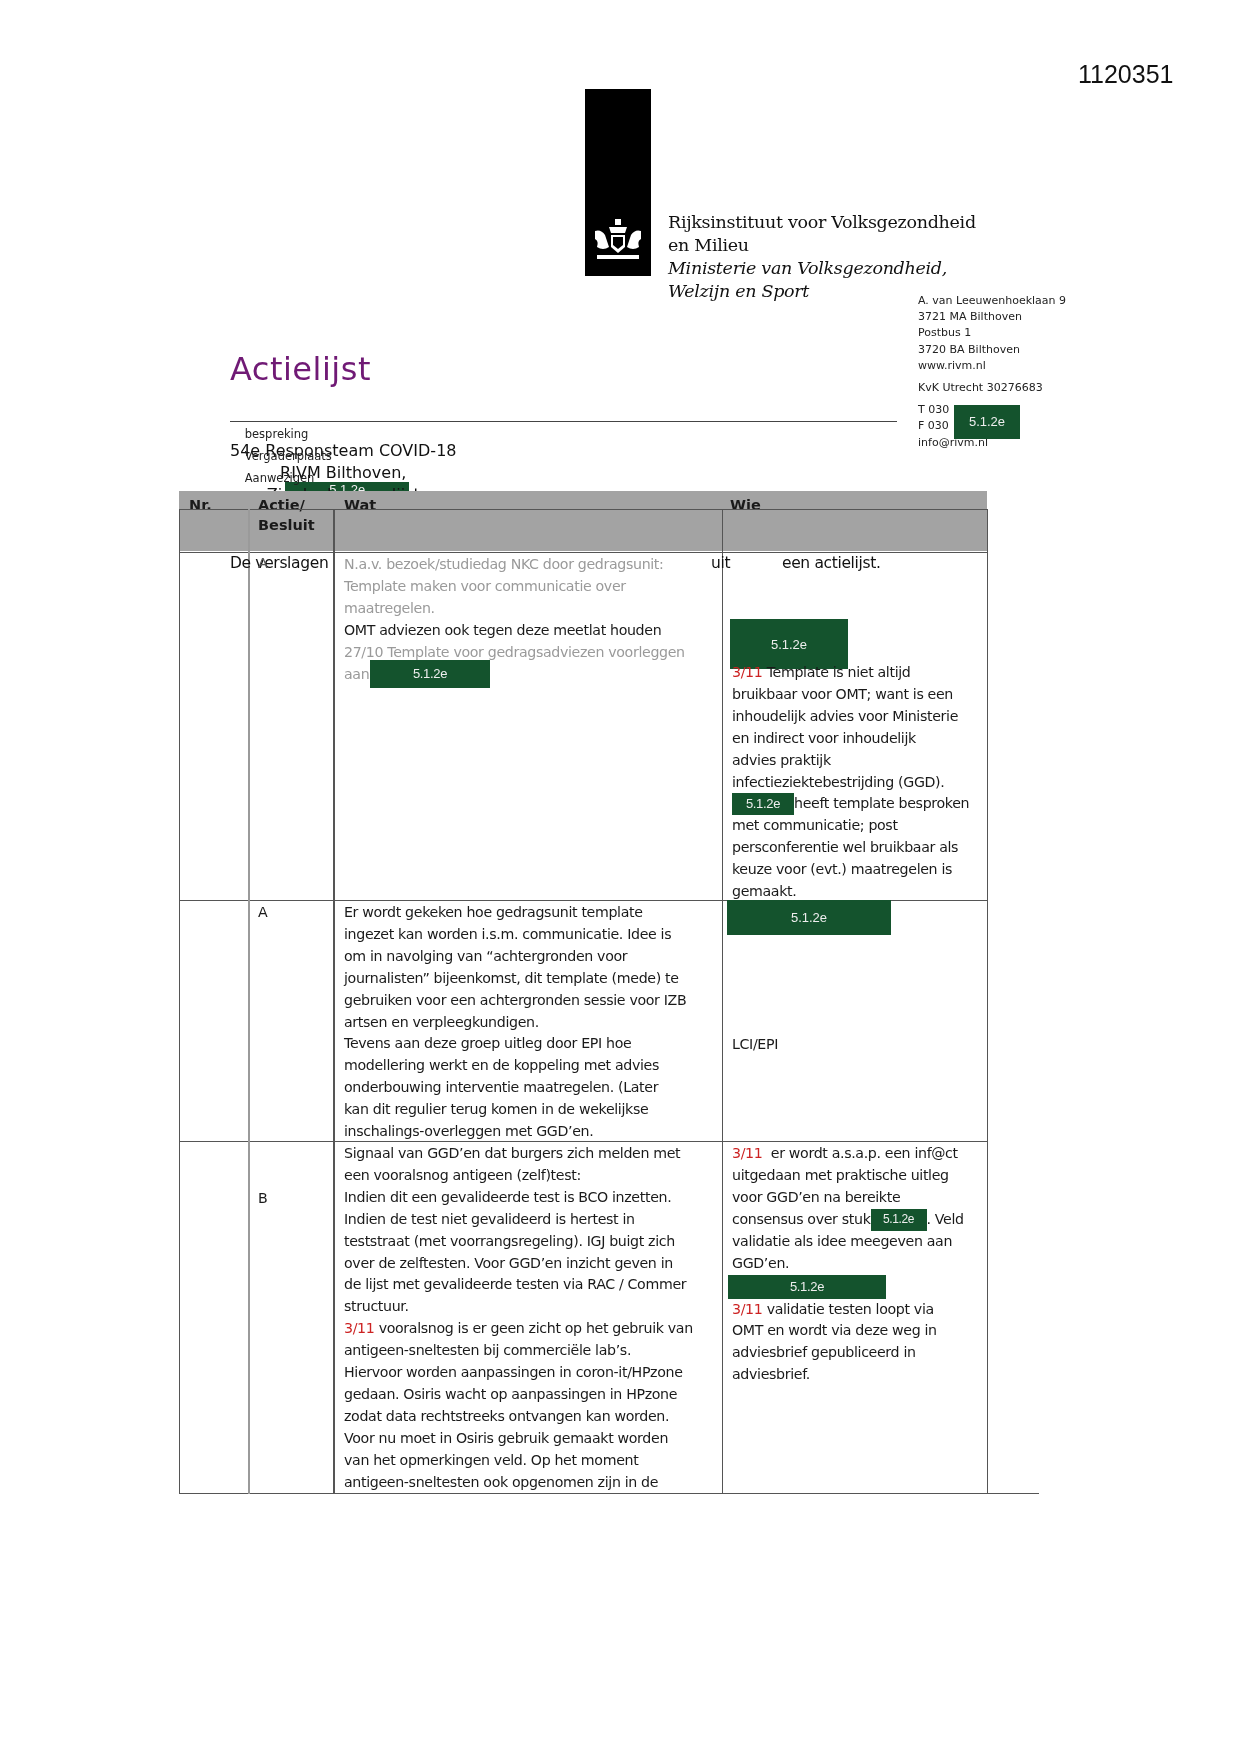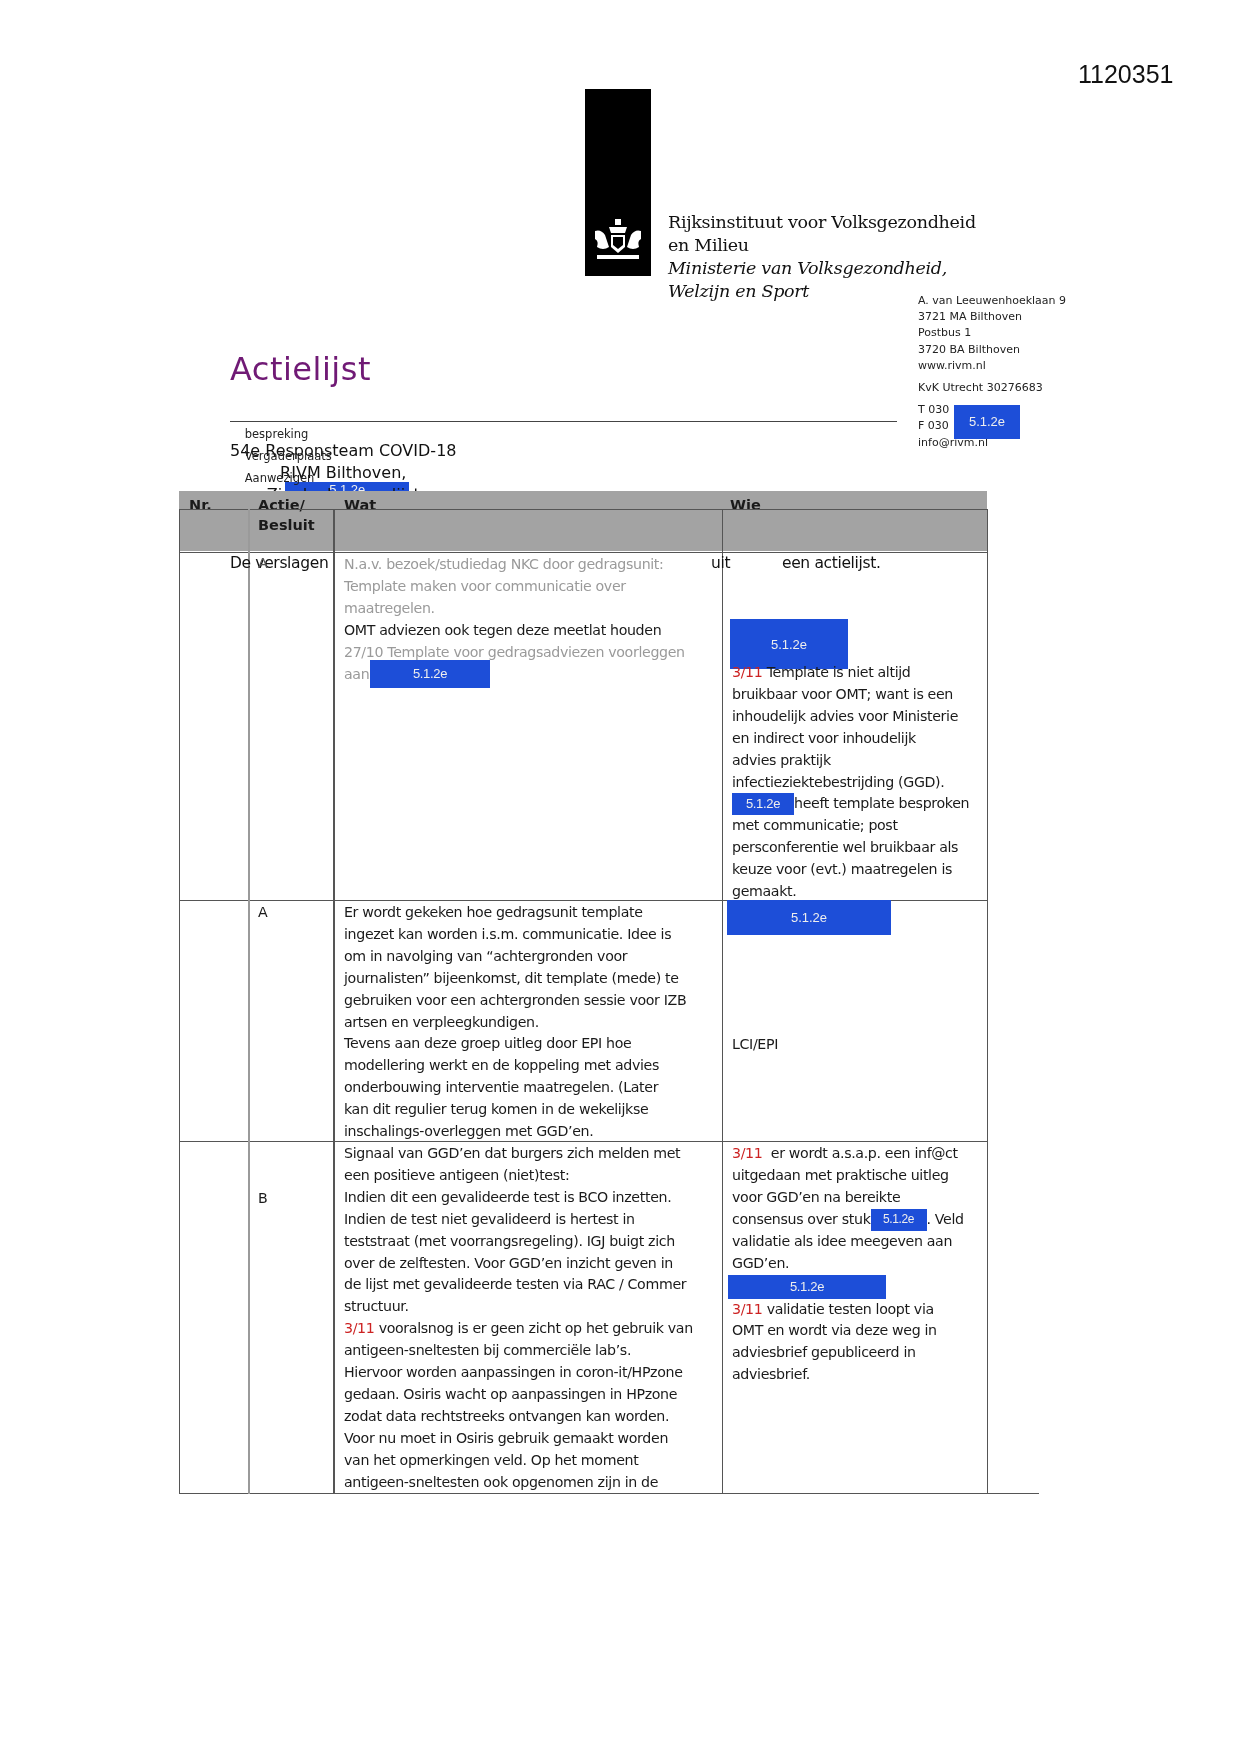"5.1.2e" .redact { background: #1d4ed8 -> #14532d }
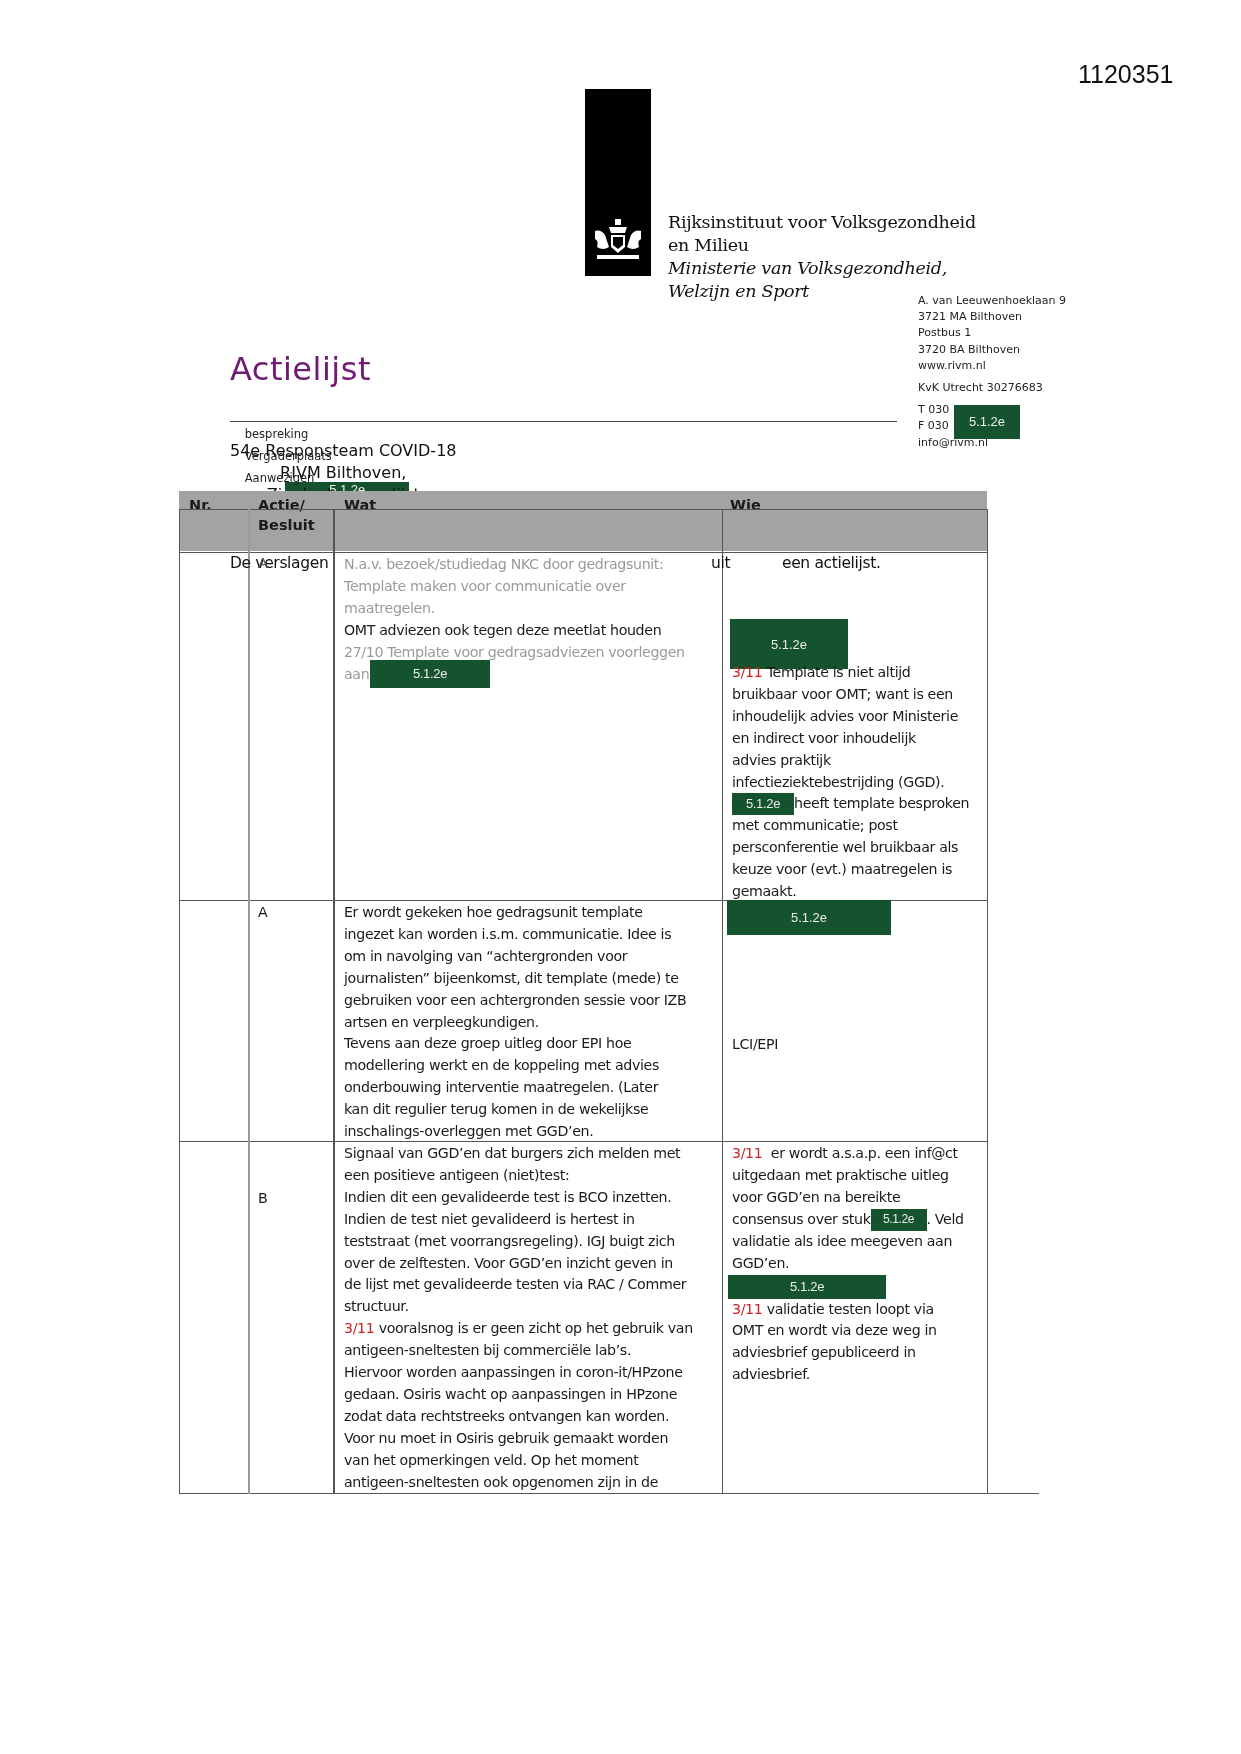"een positieve antigeen (niet)test:" div { text: positieve antigeen (niet -> vooralsnog antigeen (zelf }
